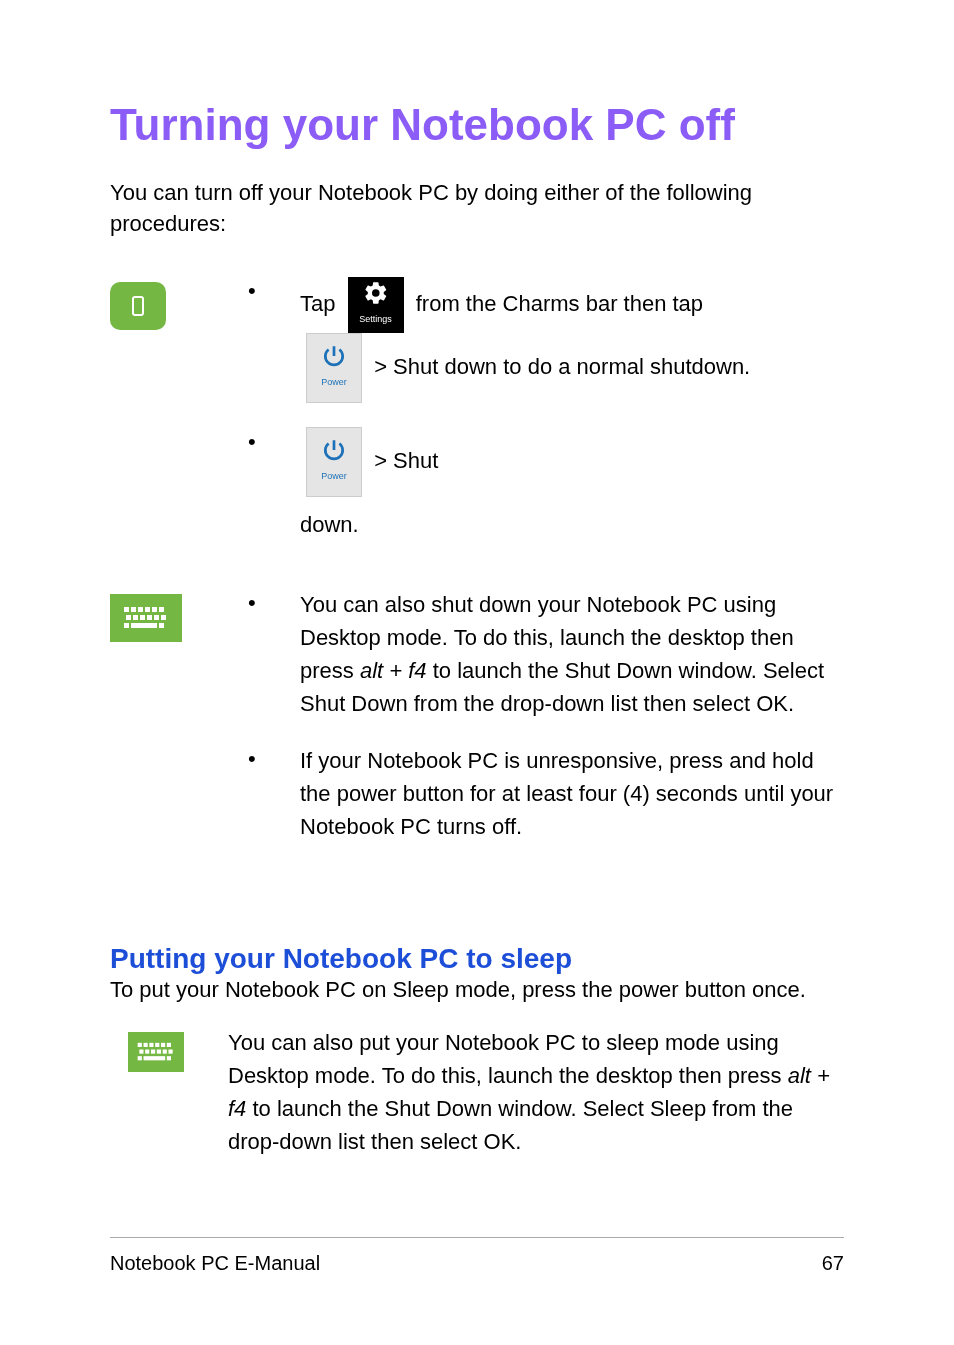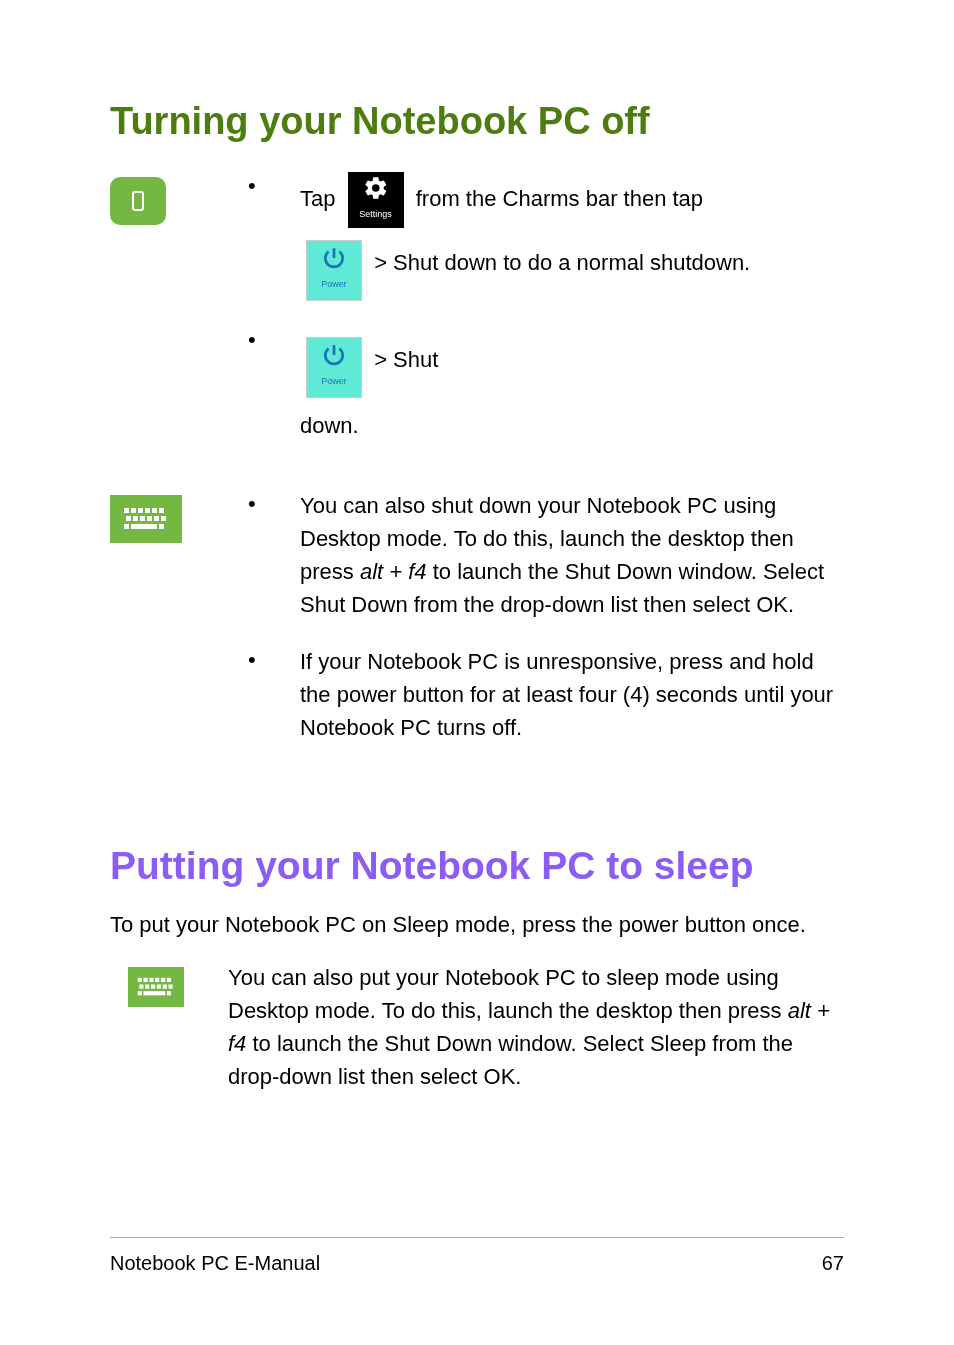"Turning your Notebook PC off" .heading1 { color: #4d7c0f -> #8b5cf6; font-size: 38px -> 44px }
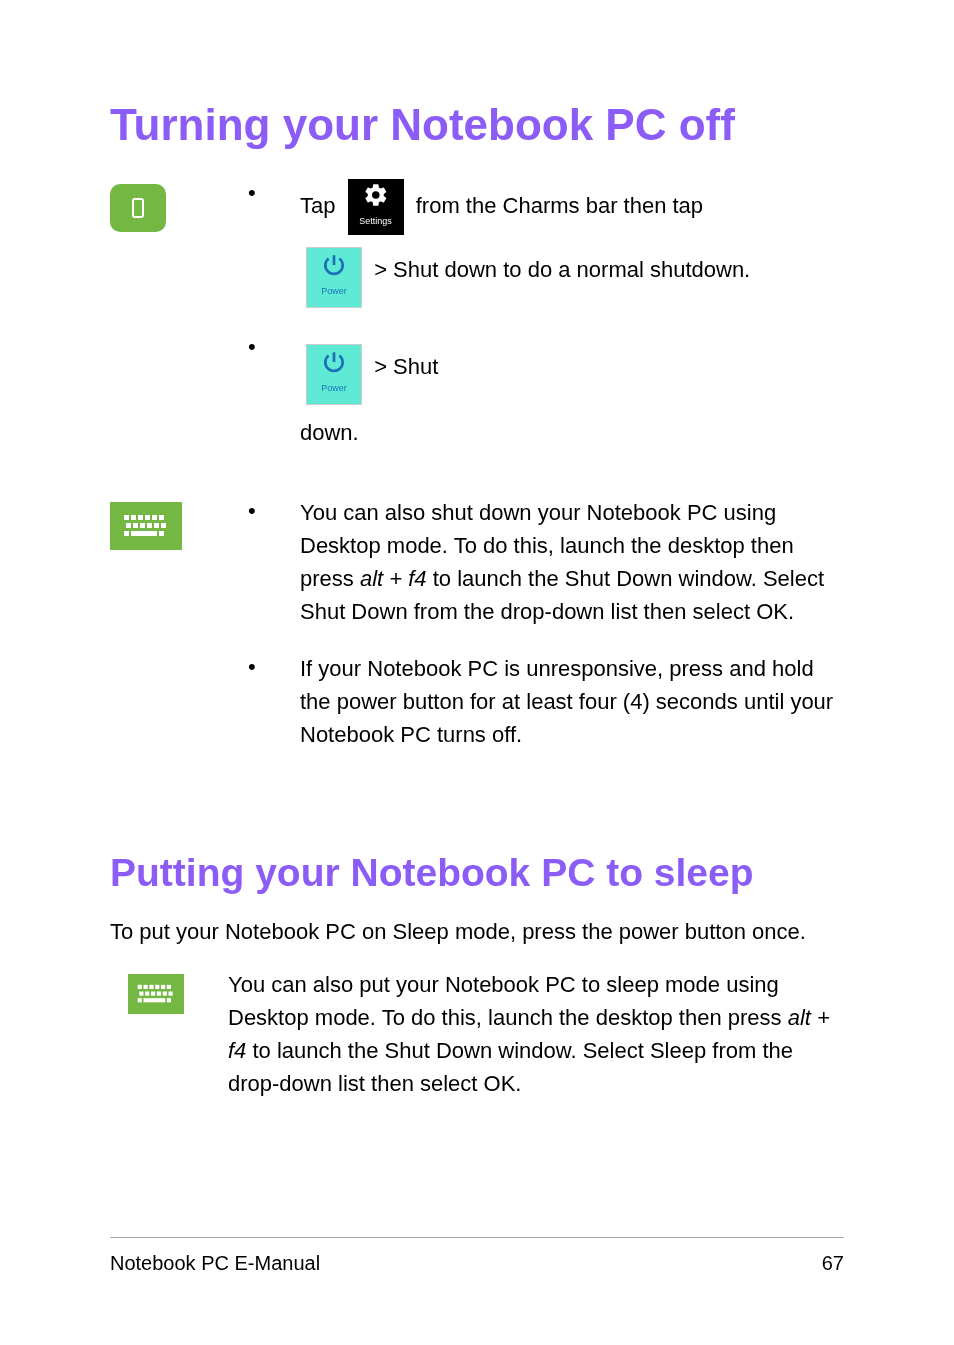"You can turn off your" p.body-text { html: none -> <p>You can turn off your Notebook PC by doing either of the following procedures:</p> }
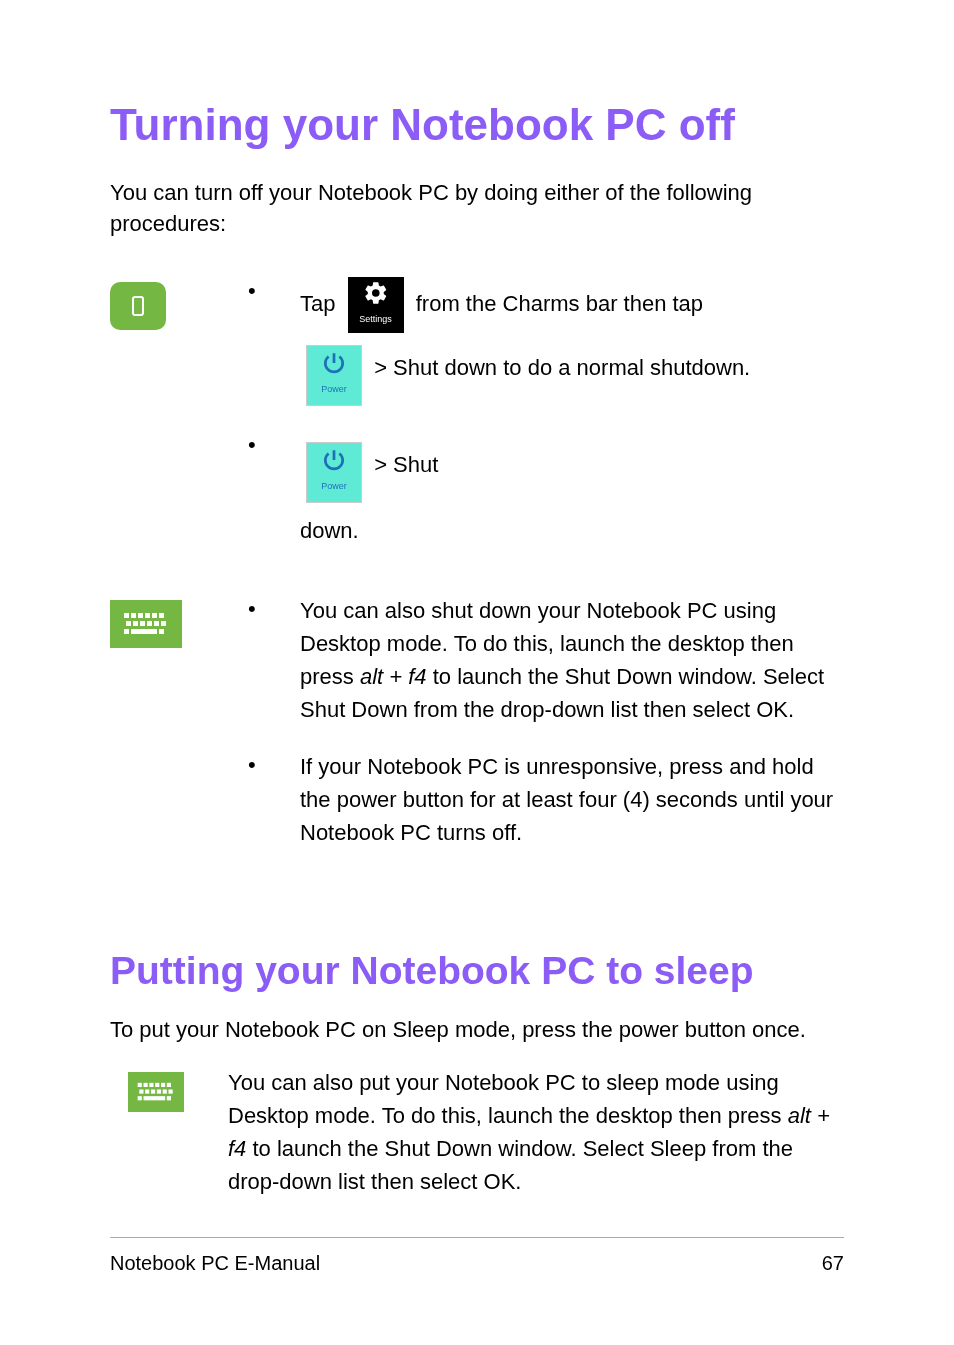"Power" .tile-power { background: #5eead4 -> #e5e5e5; height: 61px -> 70px; margin-top: 12px -> none }
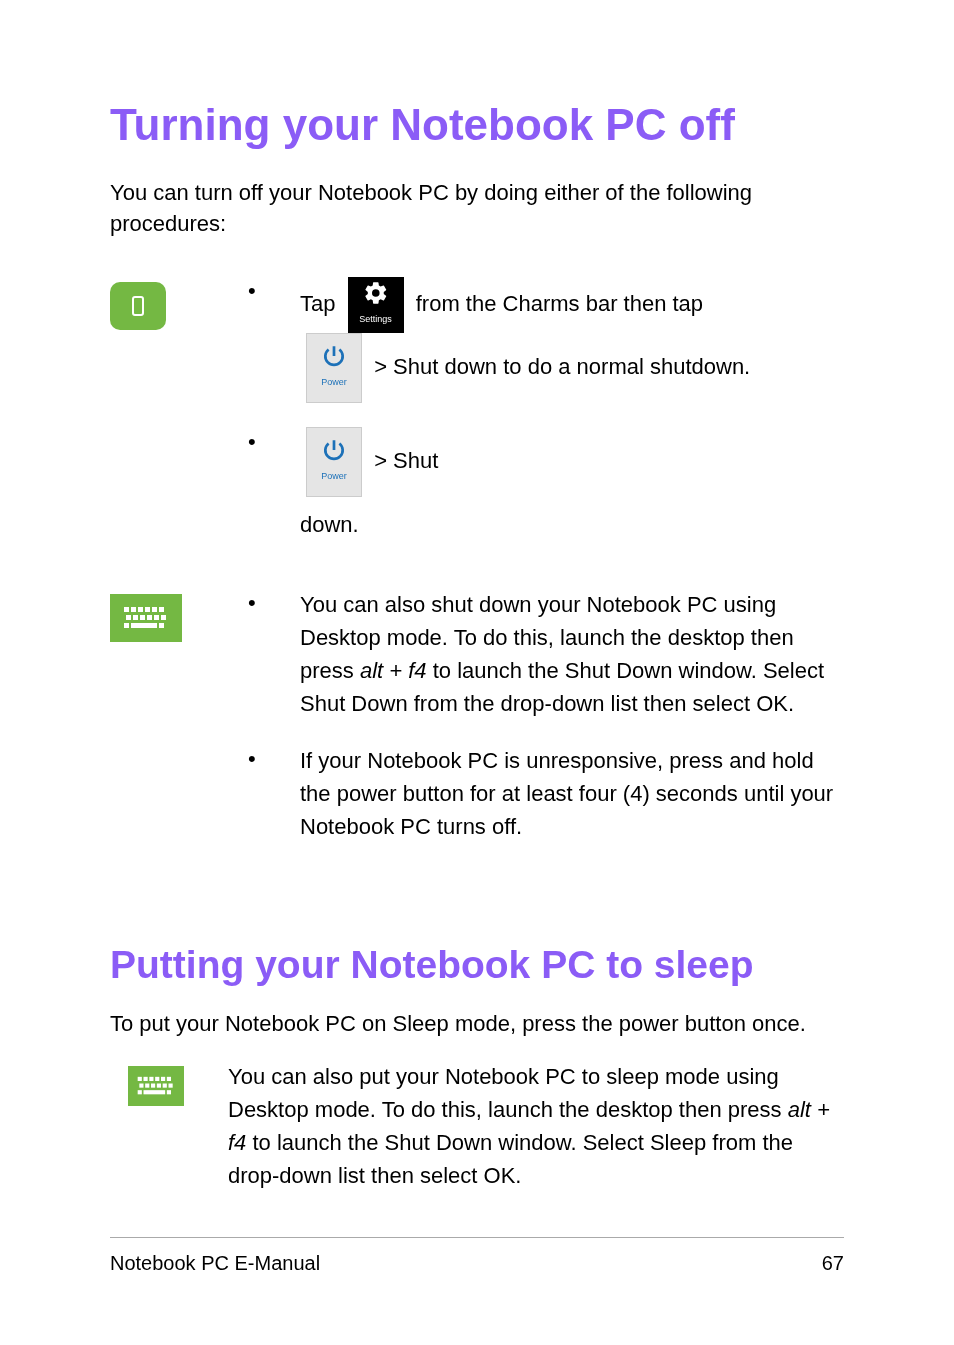"Putting your Notebook PC to" .heading2 { color: #8b5cf6 -> #1d4ed8; font-size: 39px -> 28px; margin-bottom: 22px -> none }
